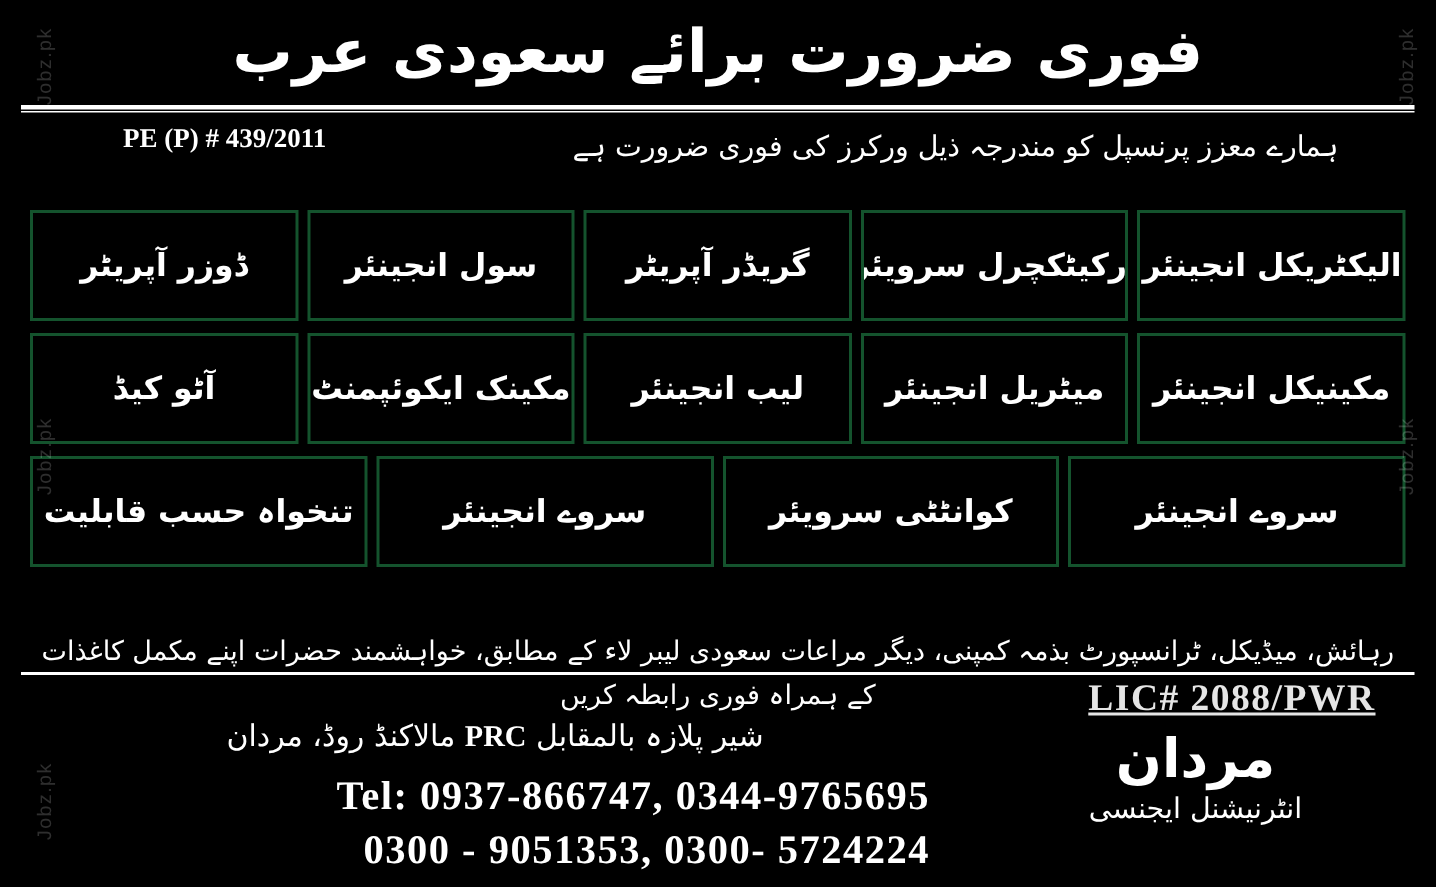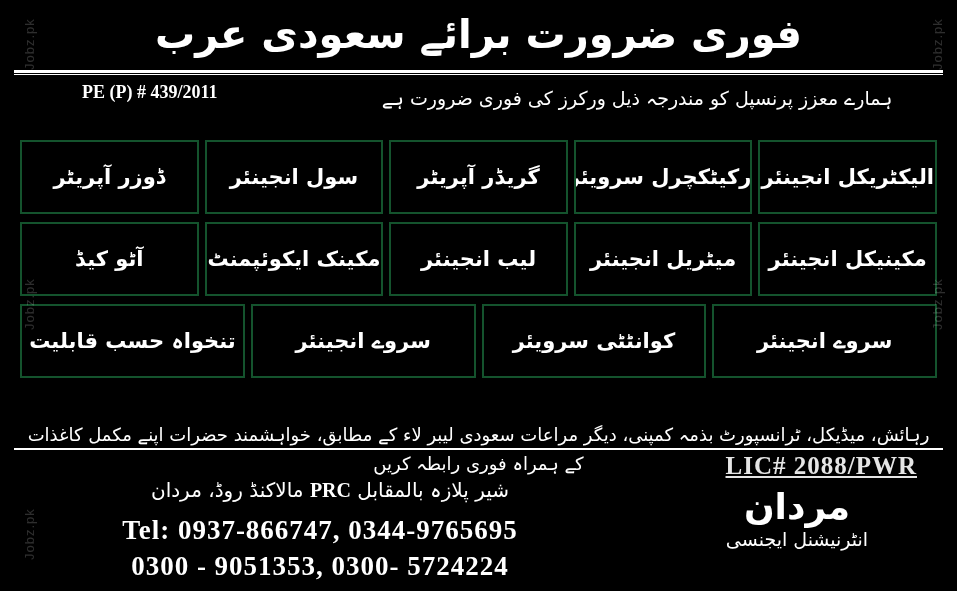"Tel: 0937-866747, 0344-9765695" .phones { text-align: center -> right }
